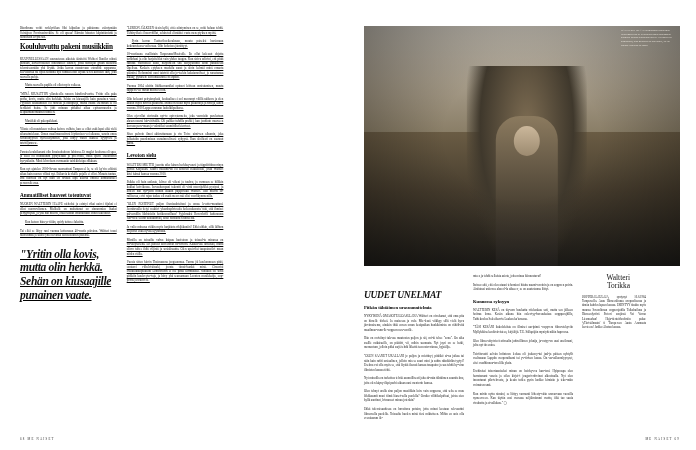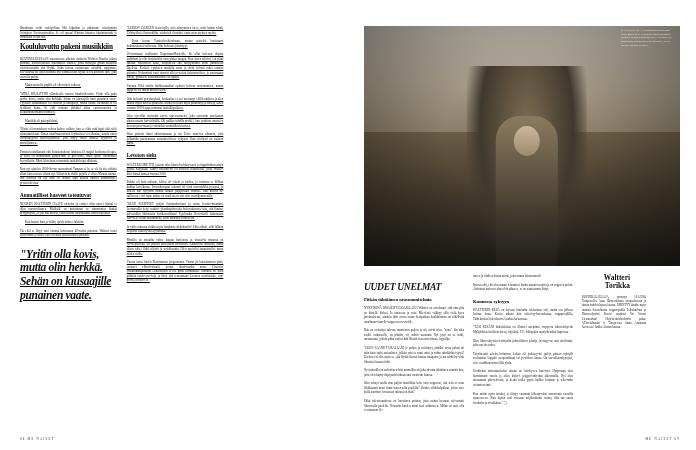"Waltteri Torikka" .side-title { font-weight: bold -> normal }
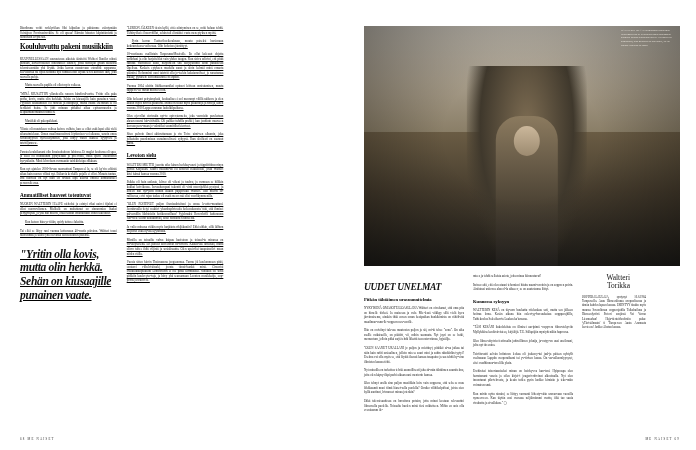"UUDET UNELMAT" h2.rhead { margin: 8px 0 5px 0 -> 16px 0 5px 0 }
